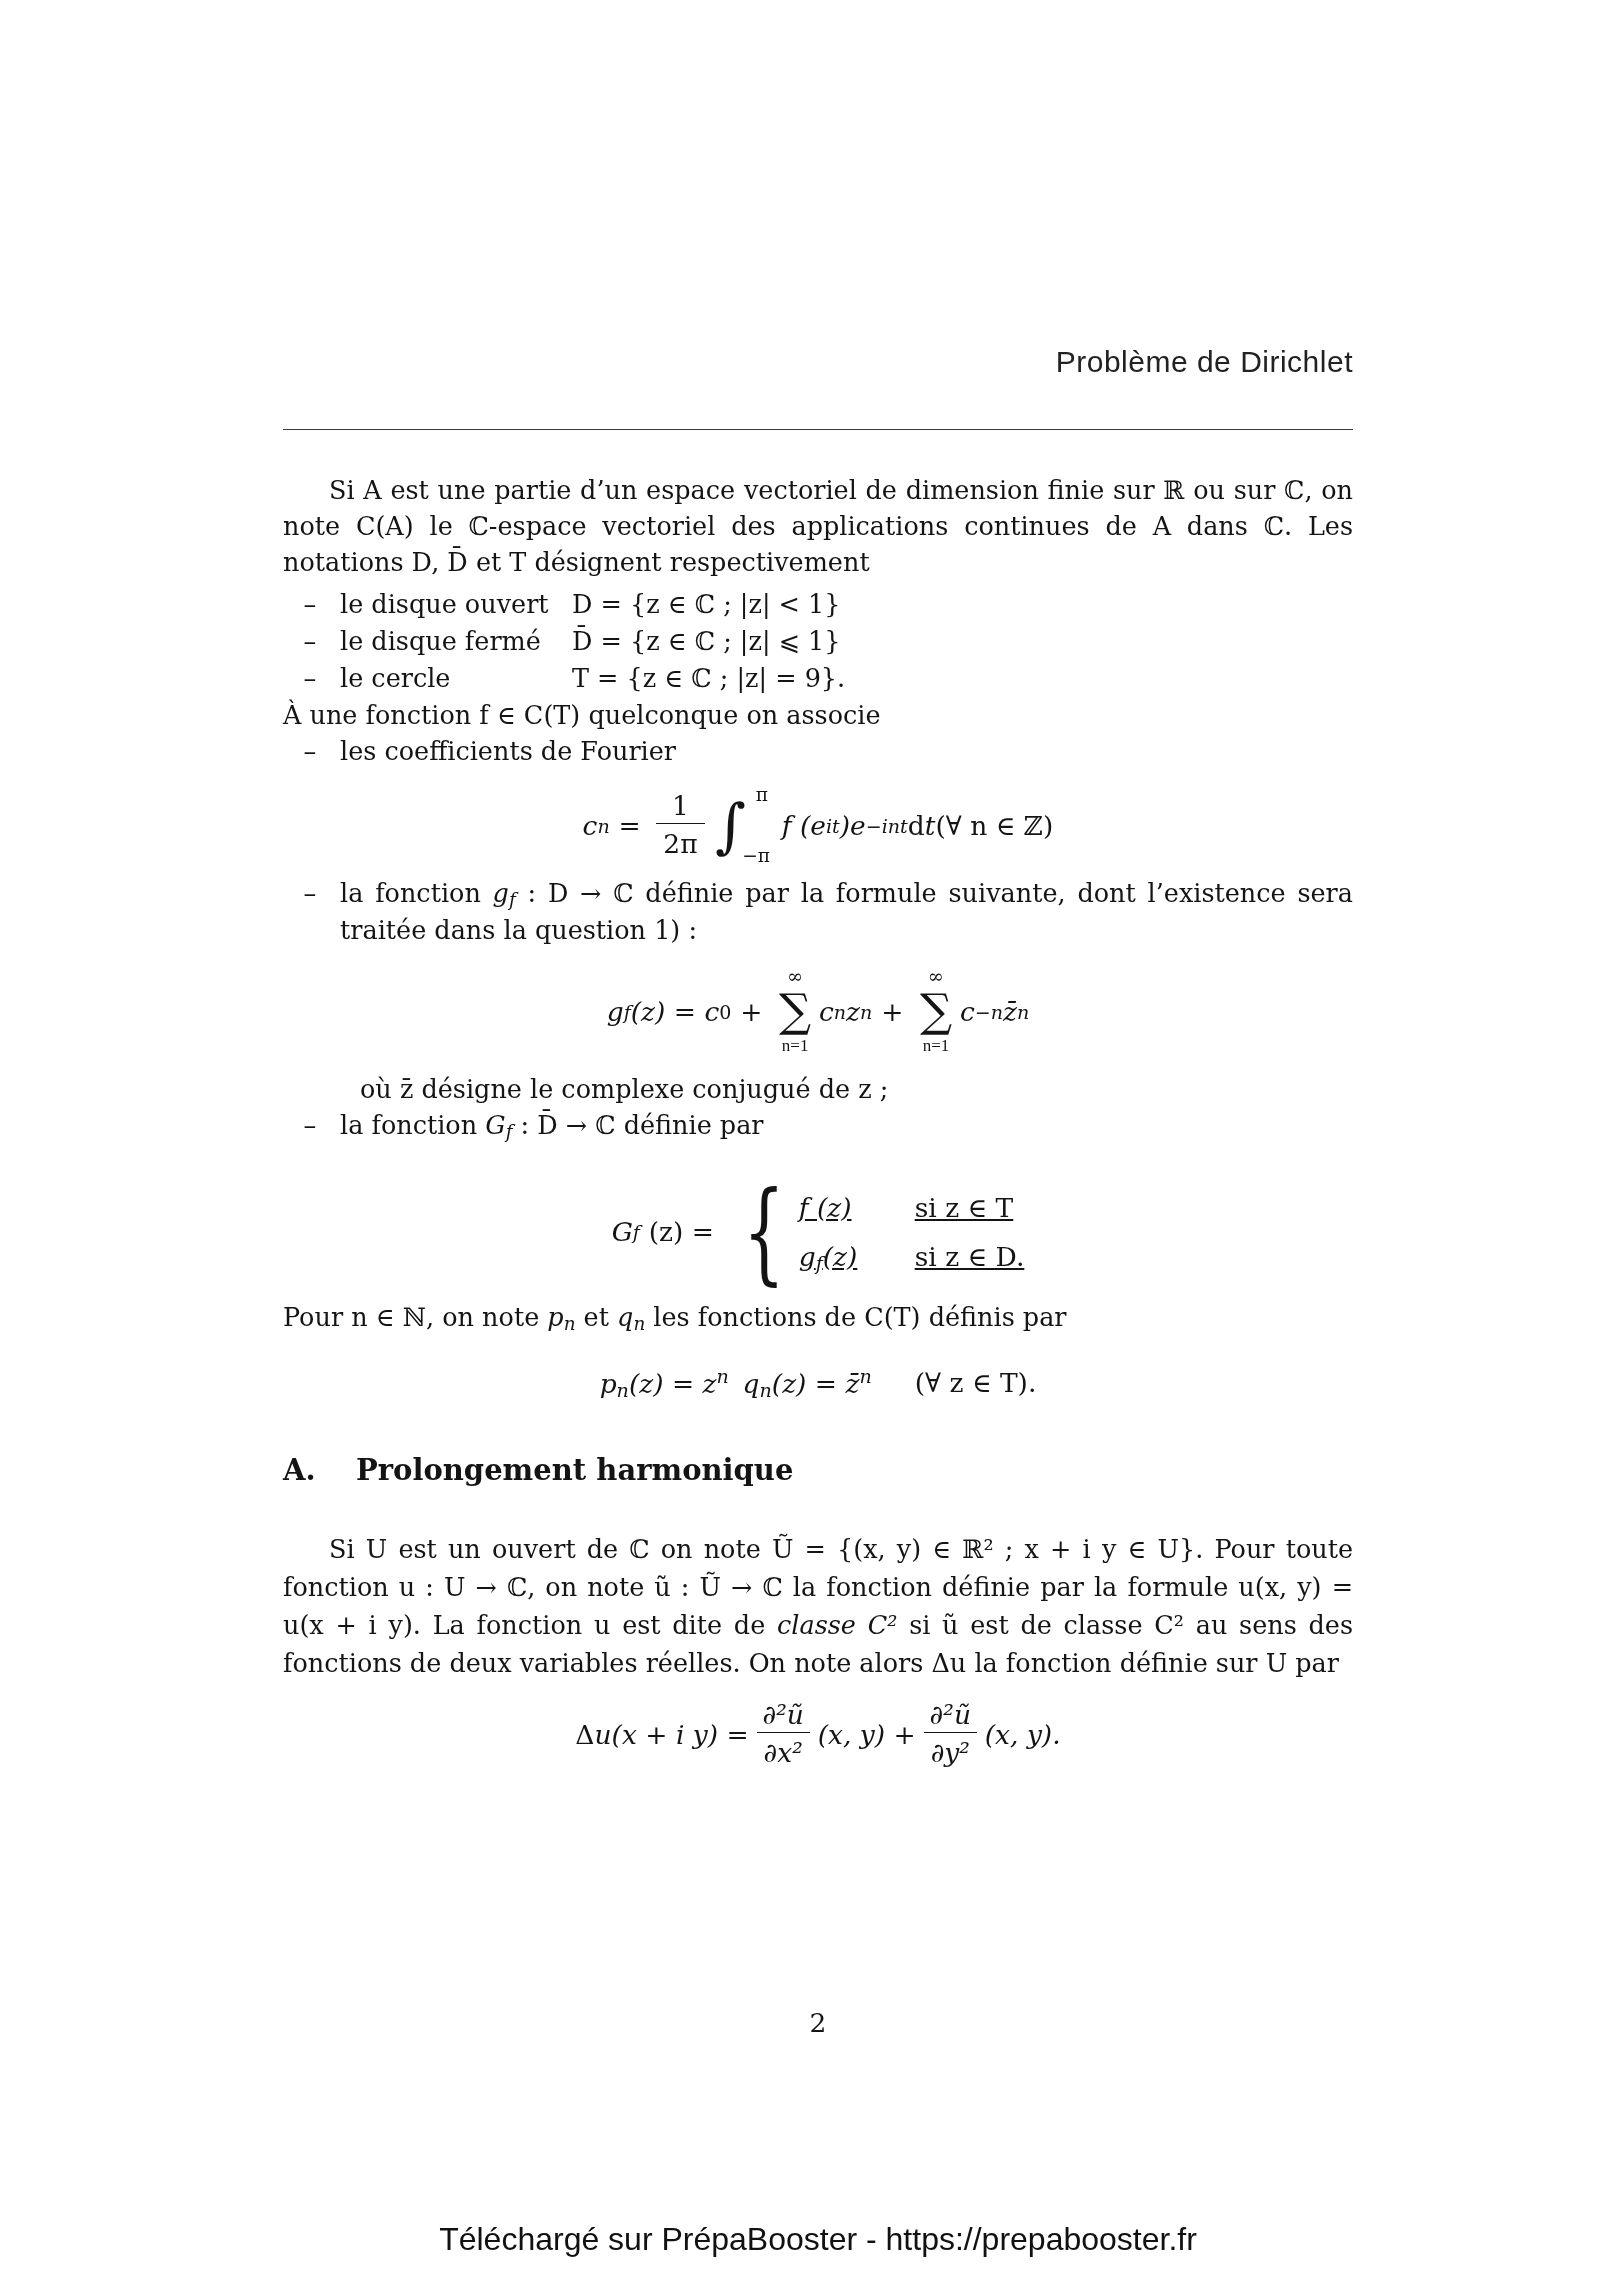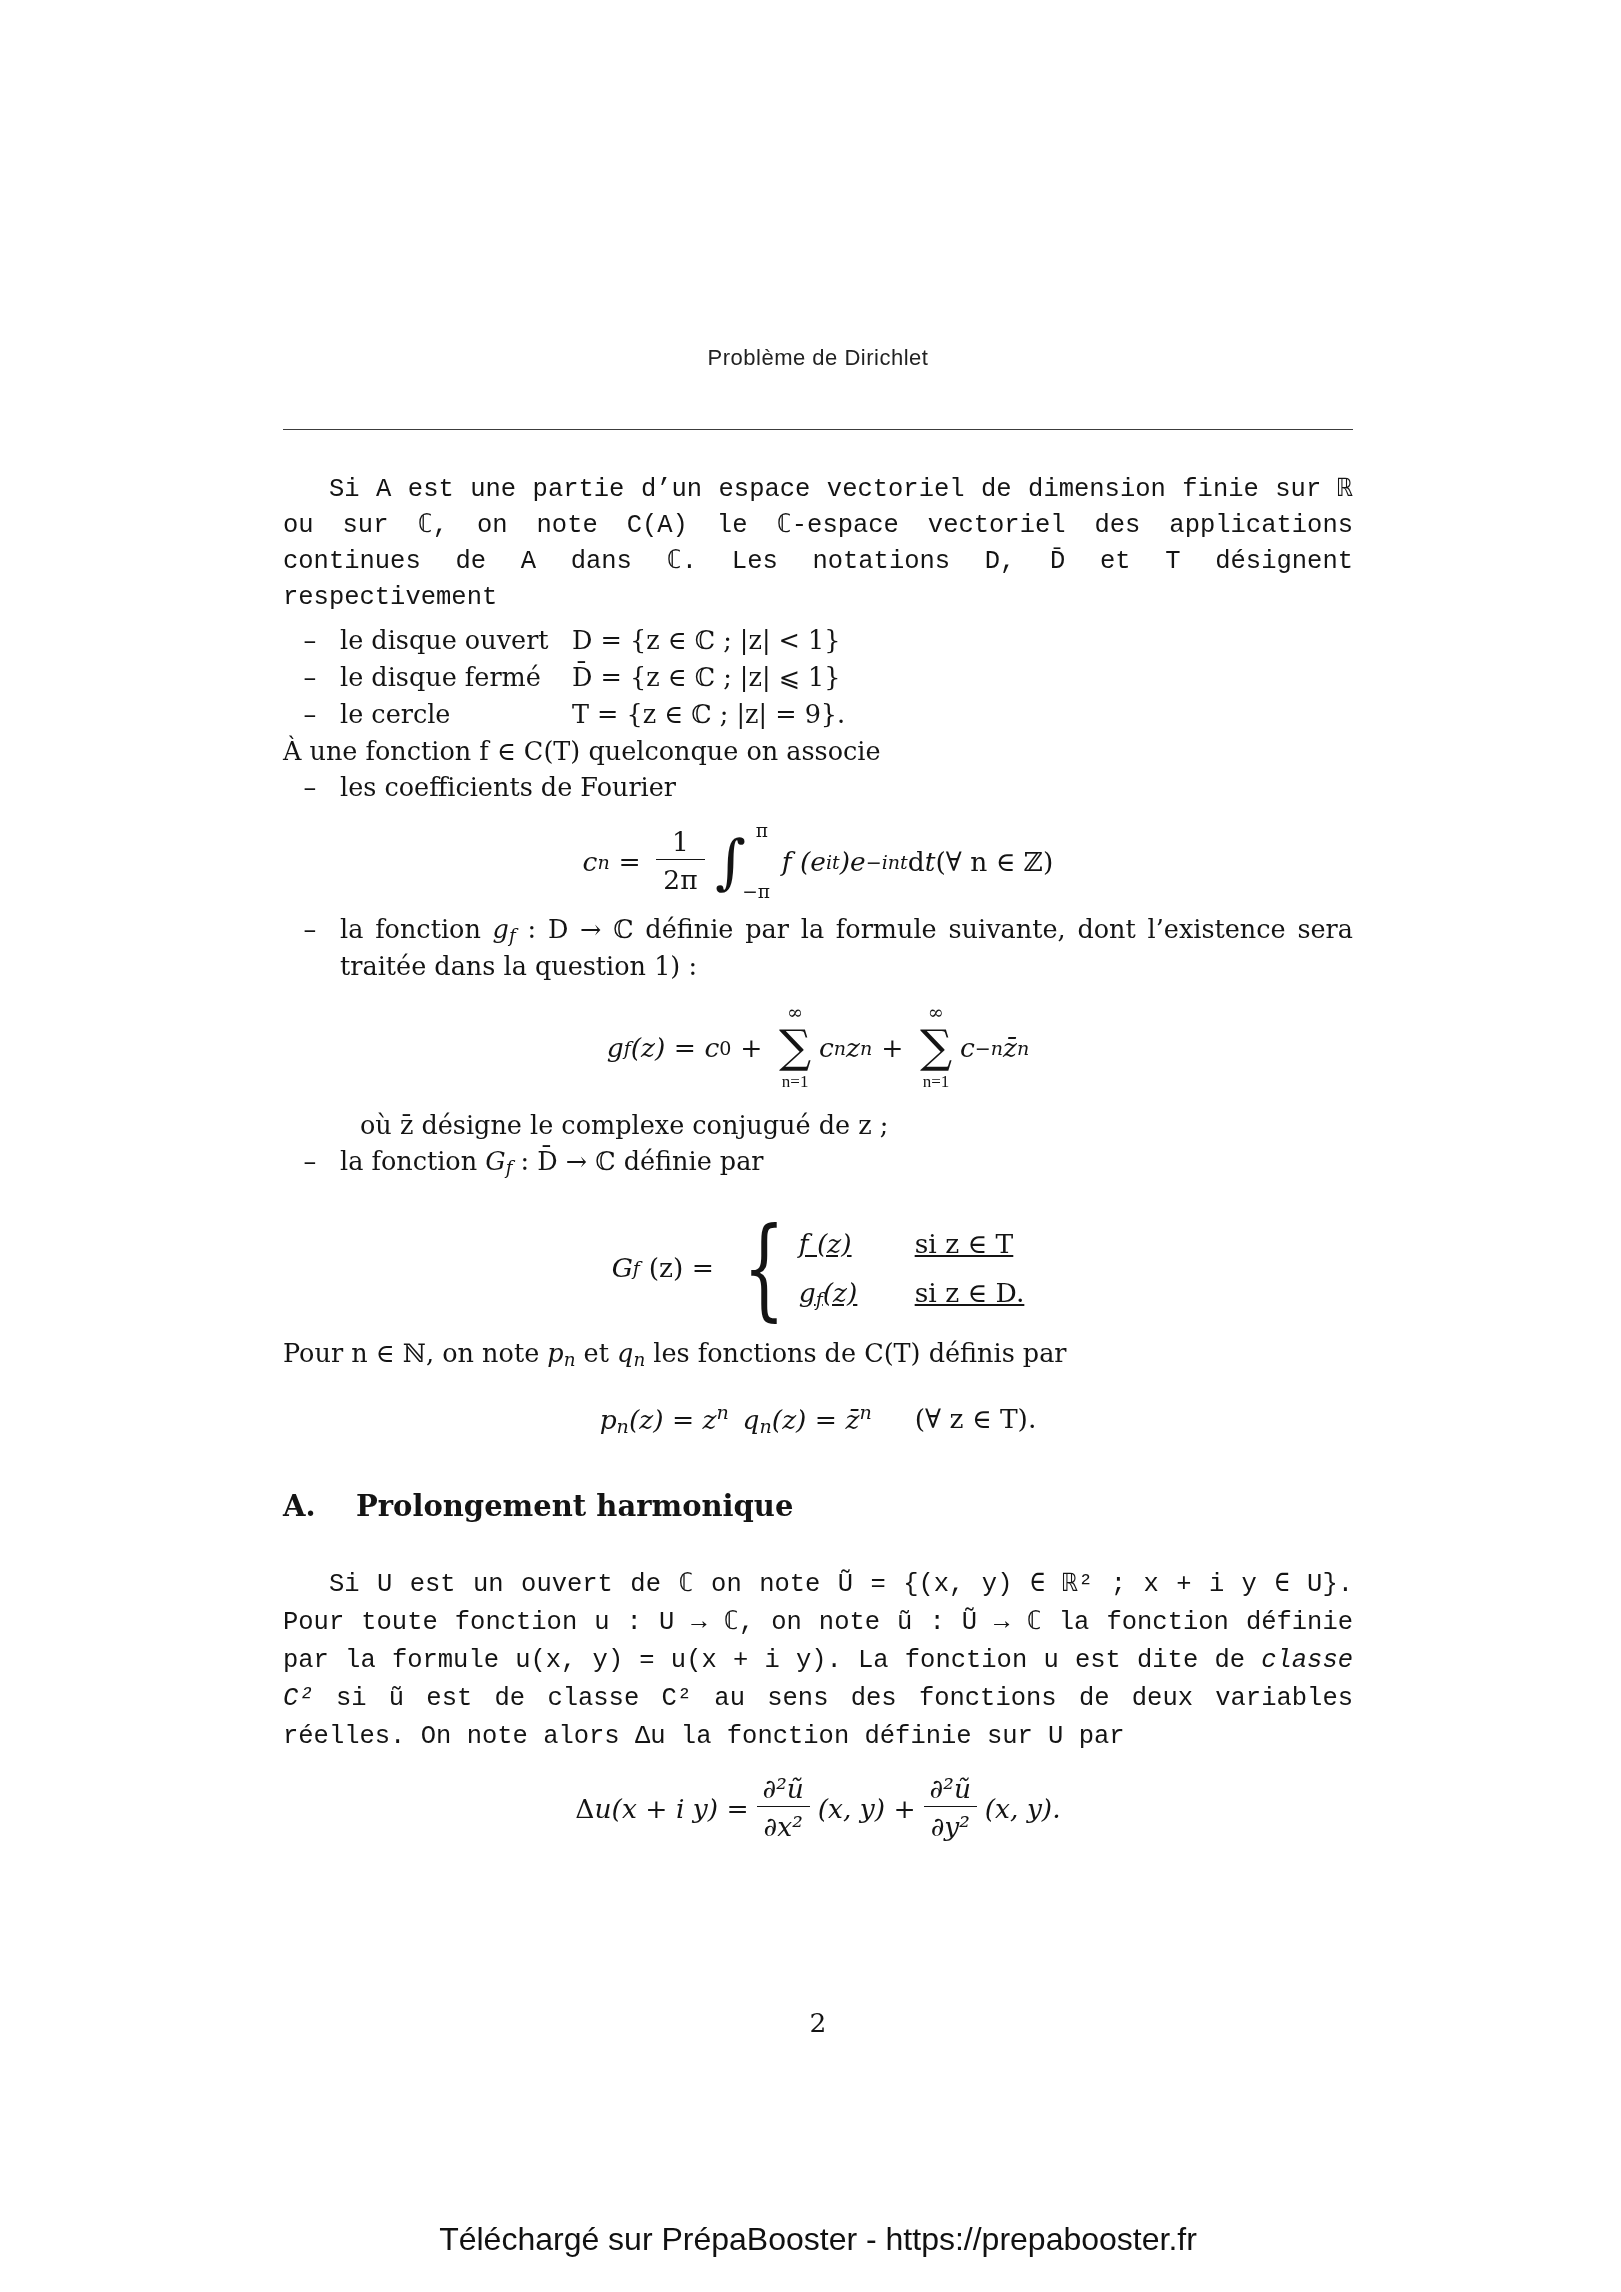"Problème de Dirichlet" .doc-title { font-size: 22px -> 30px; text-align: center -> right }
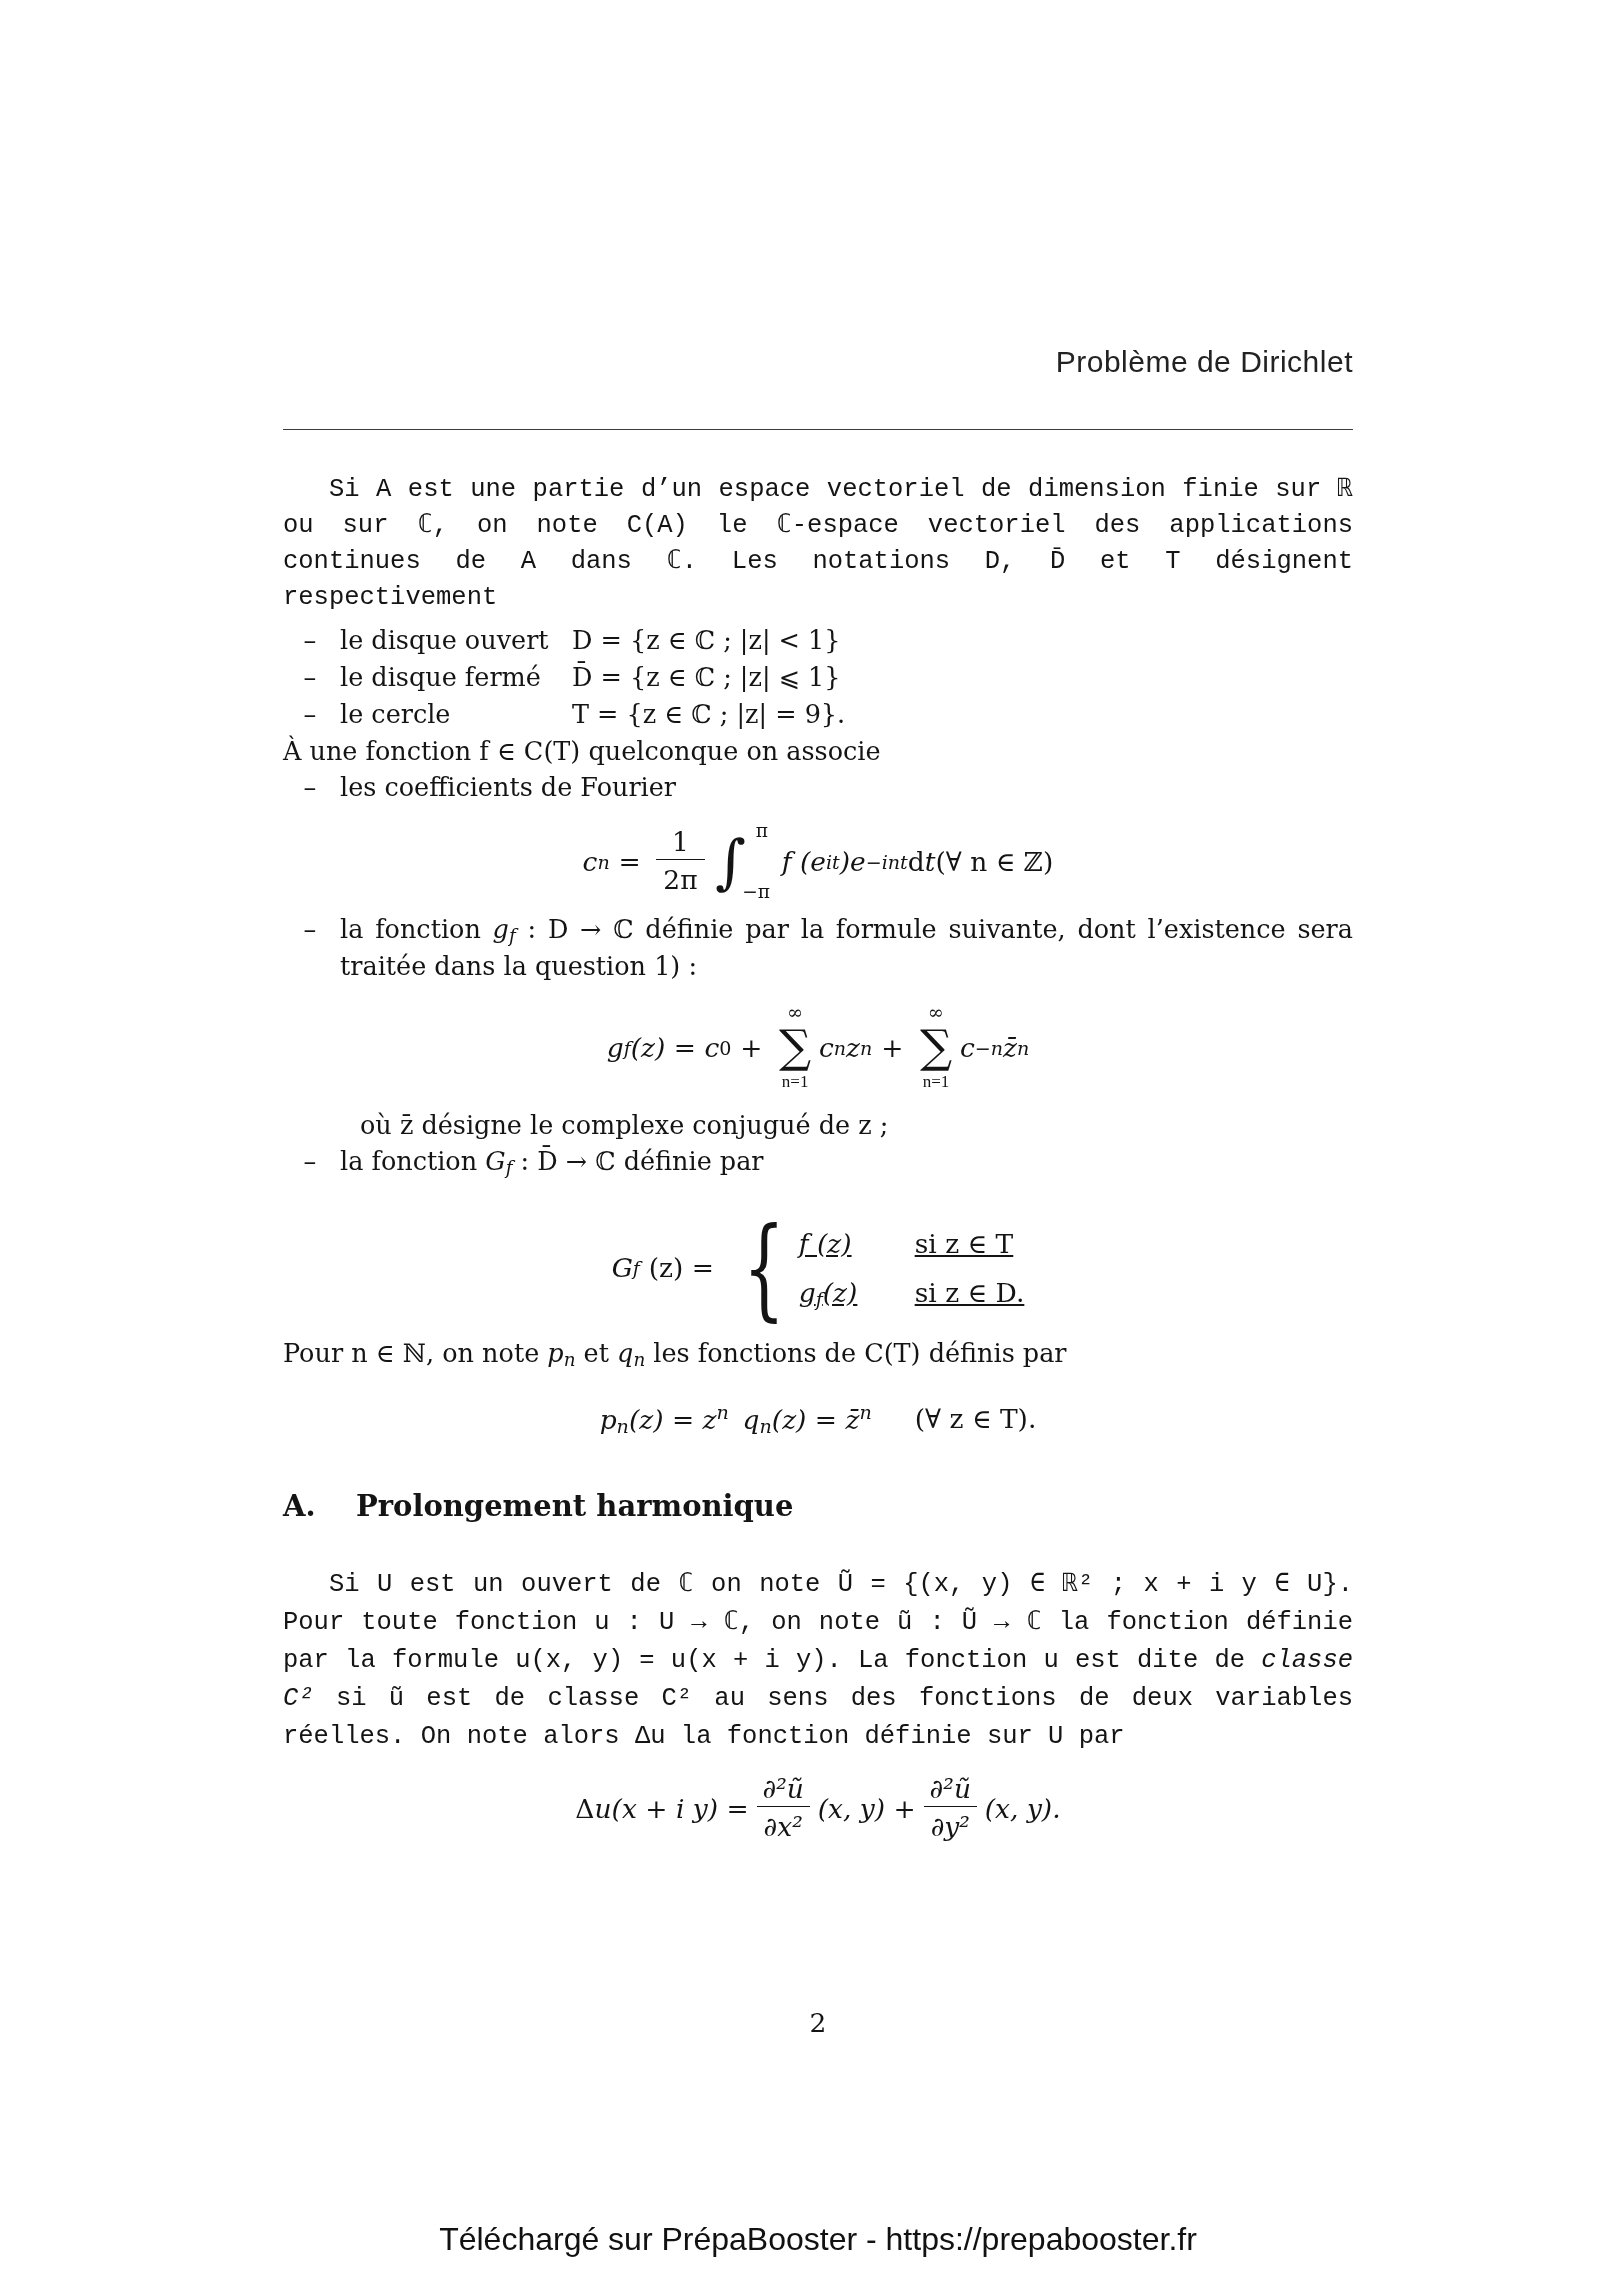"Si A est une partie" .para { font-family: Liberation Mono, monospace -> none }
